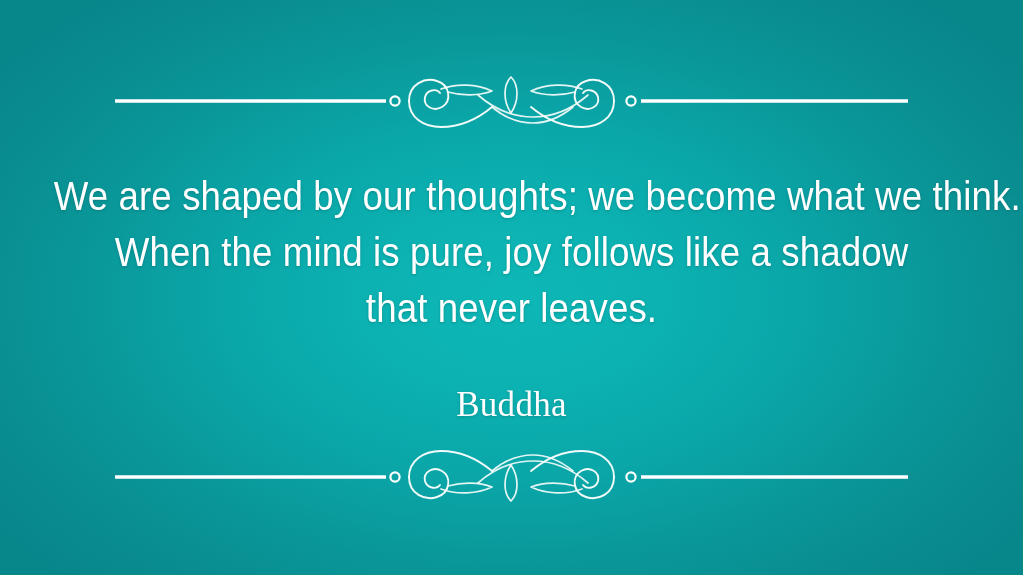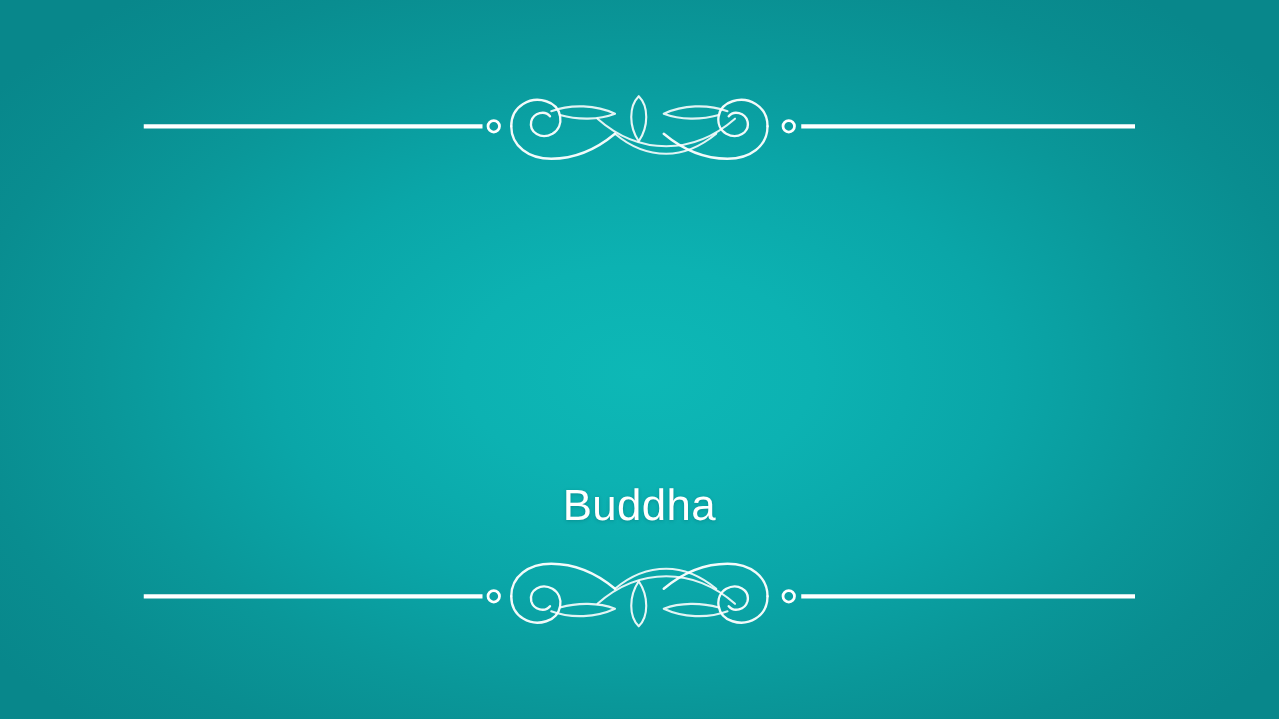"We are shaped by our" div { html: none -> <div> <div>We are shaped by our thoughts; we become what we think.</div> <div>When the mind is pure, joy follows like a shadow</div> <div>that never leaves.</div> </div> }
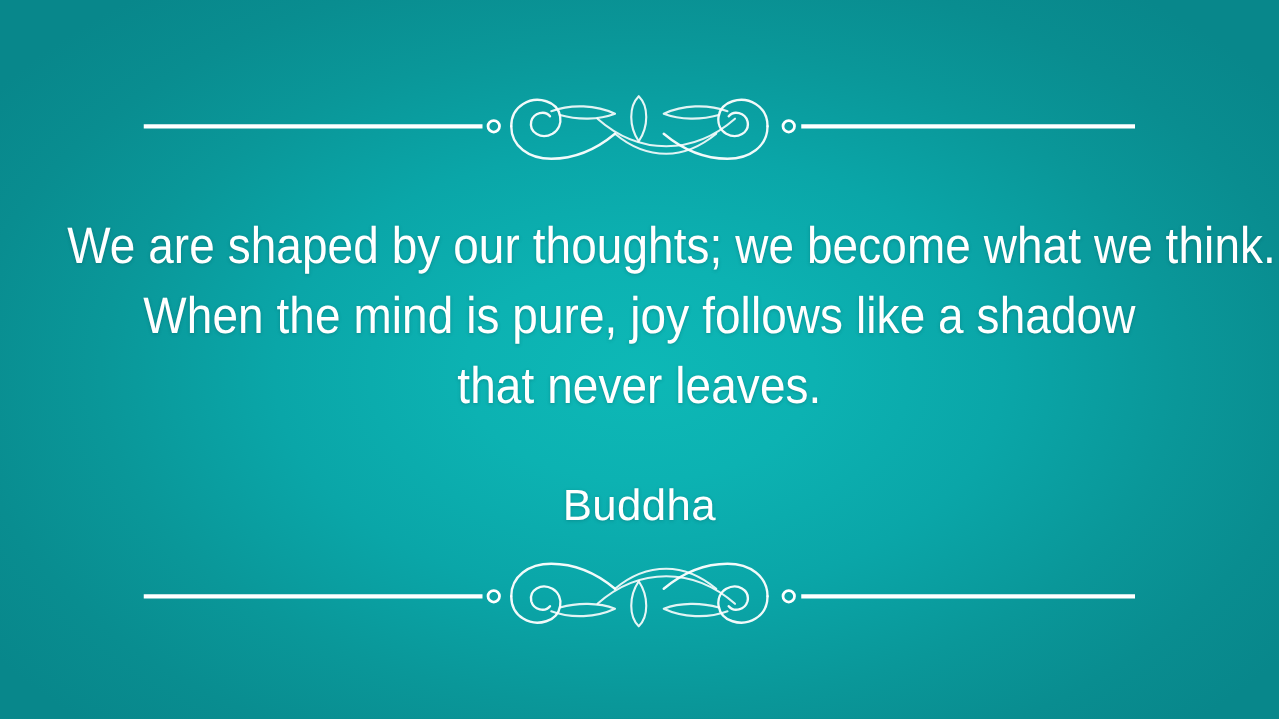"Buddha" #attribution { font-family: Liberation Sans, sans-serif -> Liberation Serif, serif }
